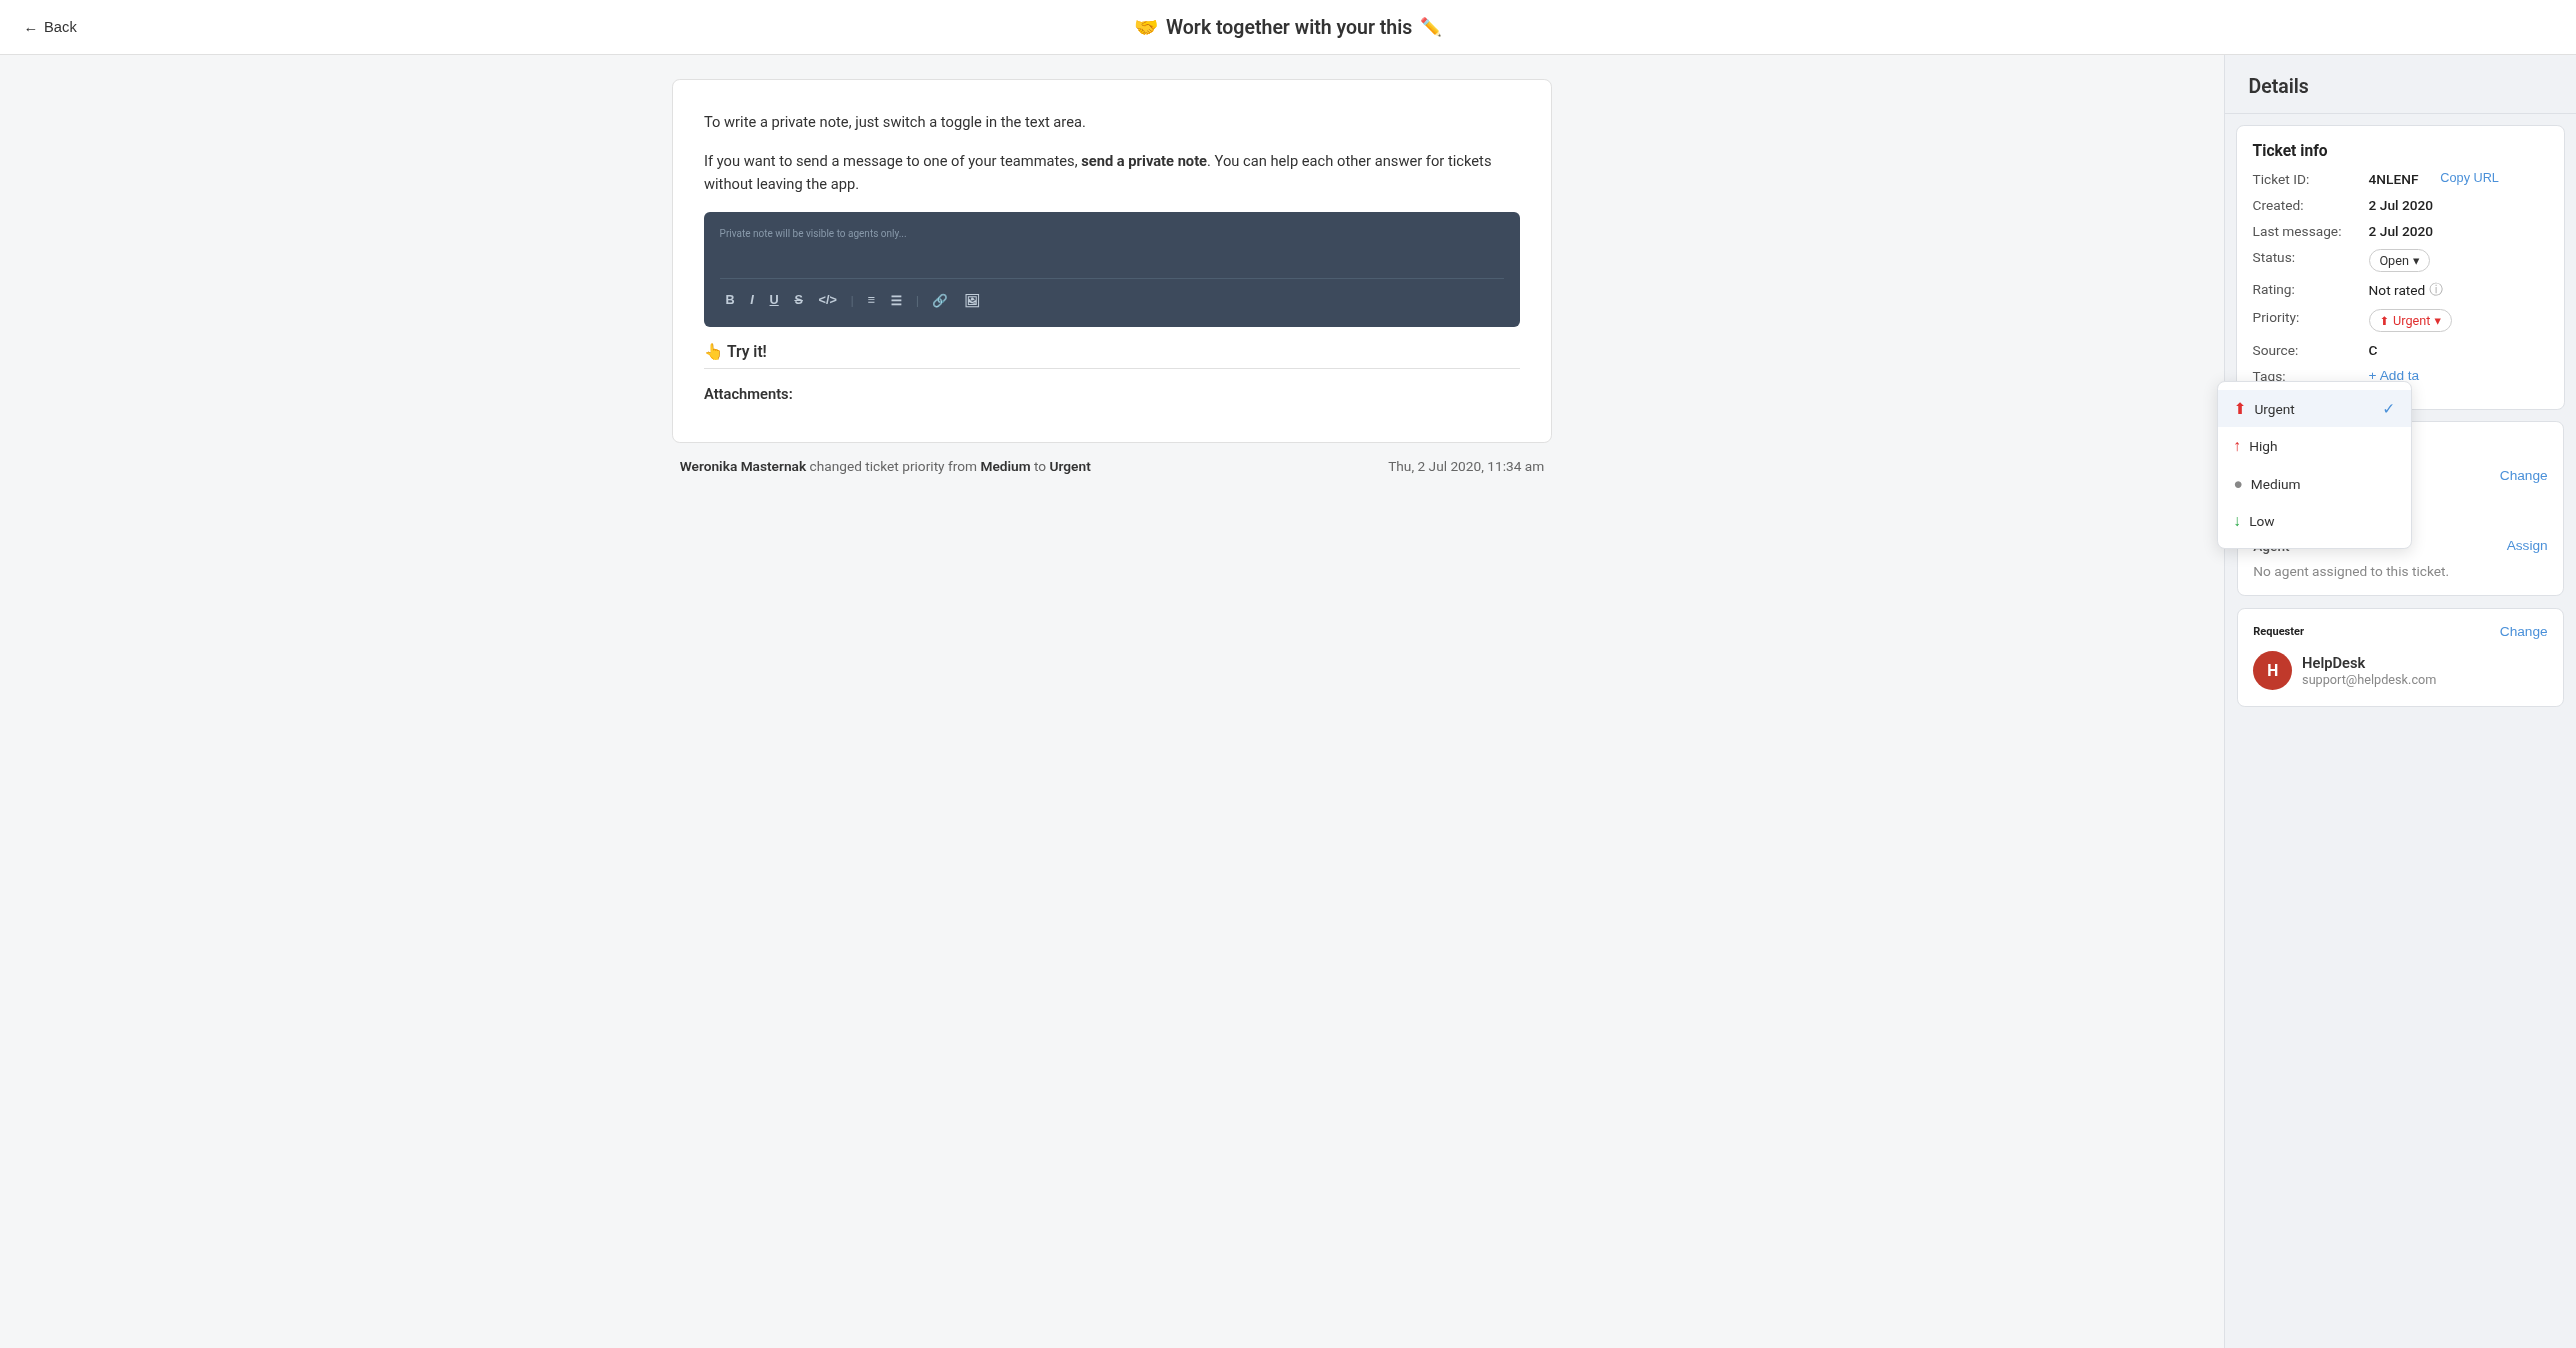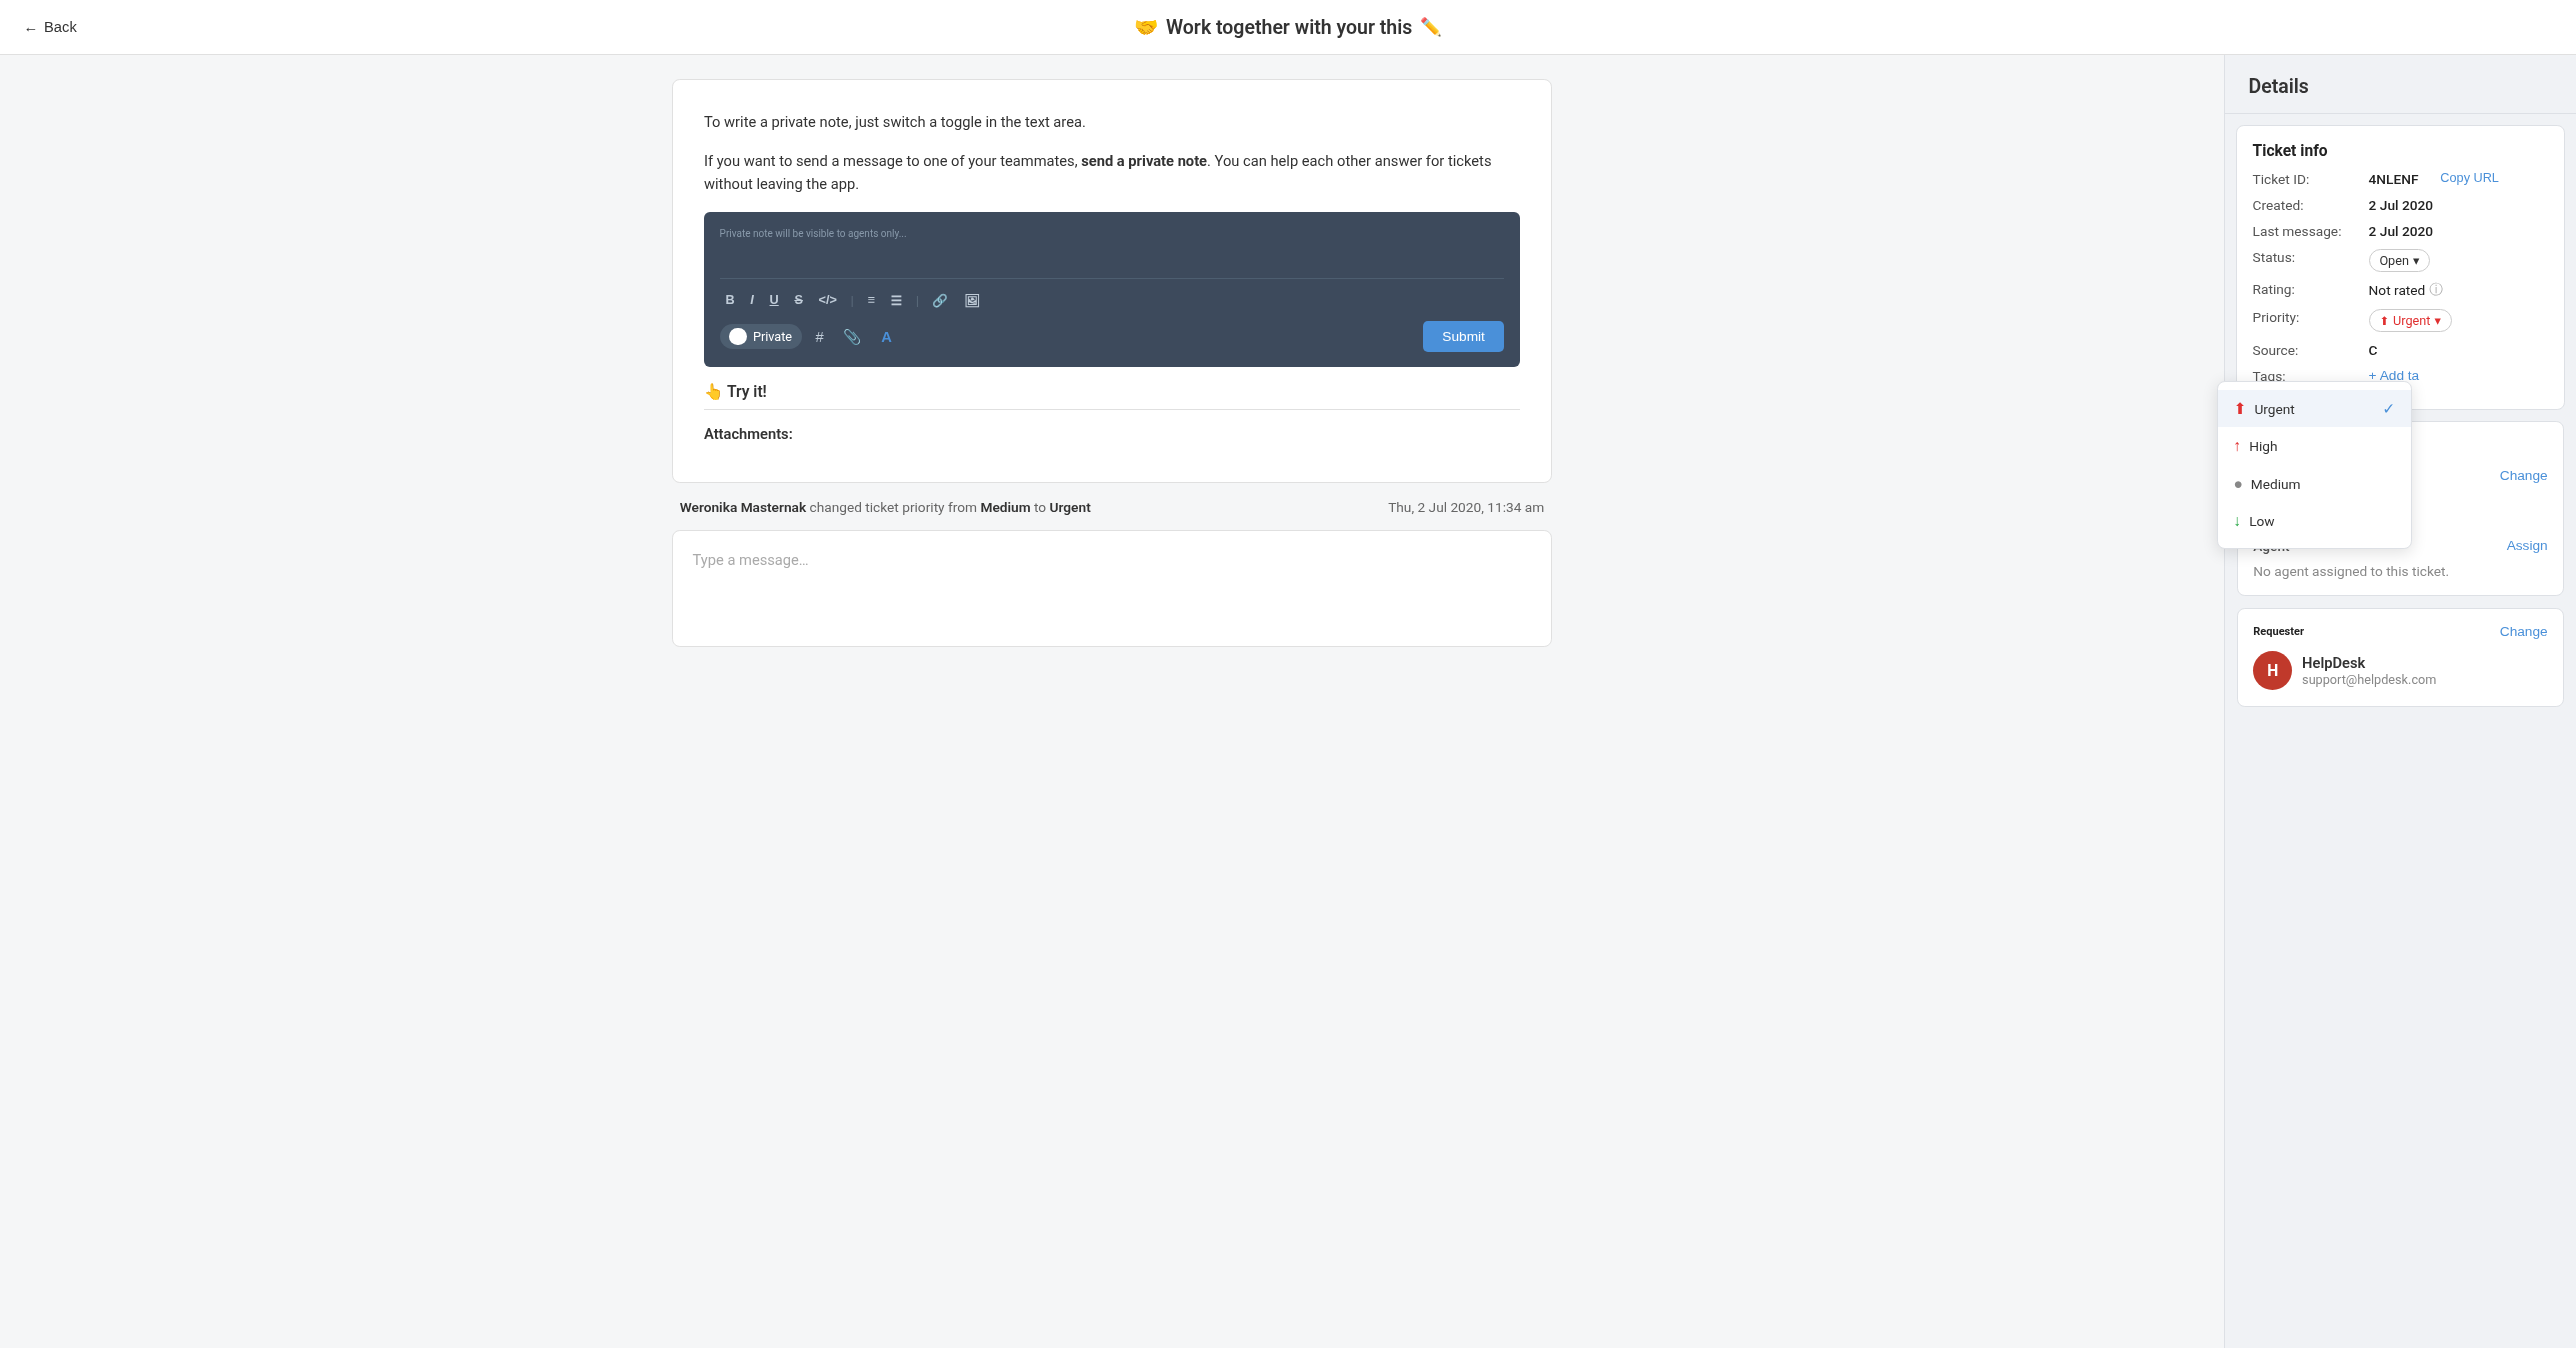"Private" div.editor-footer { html: <div> <div> <div> <div></div> <span>Private</span> </div> <button>#</button> <button>📎</button> <button>A</button> </div> <button>Submit</button> </div> -> none }
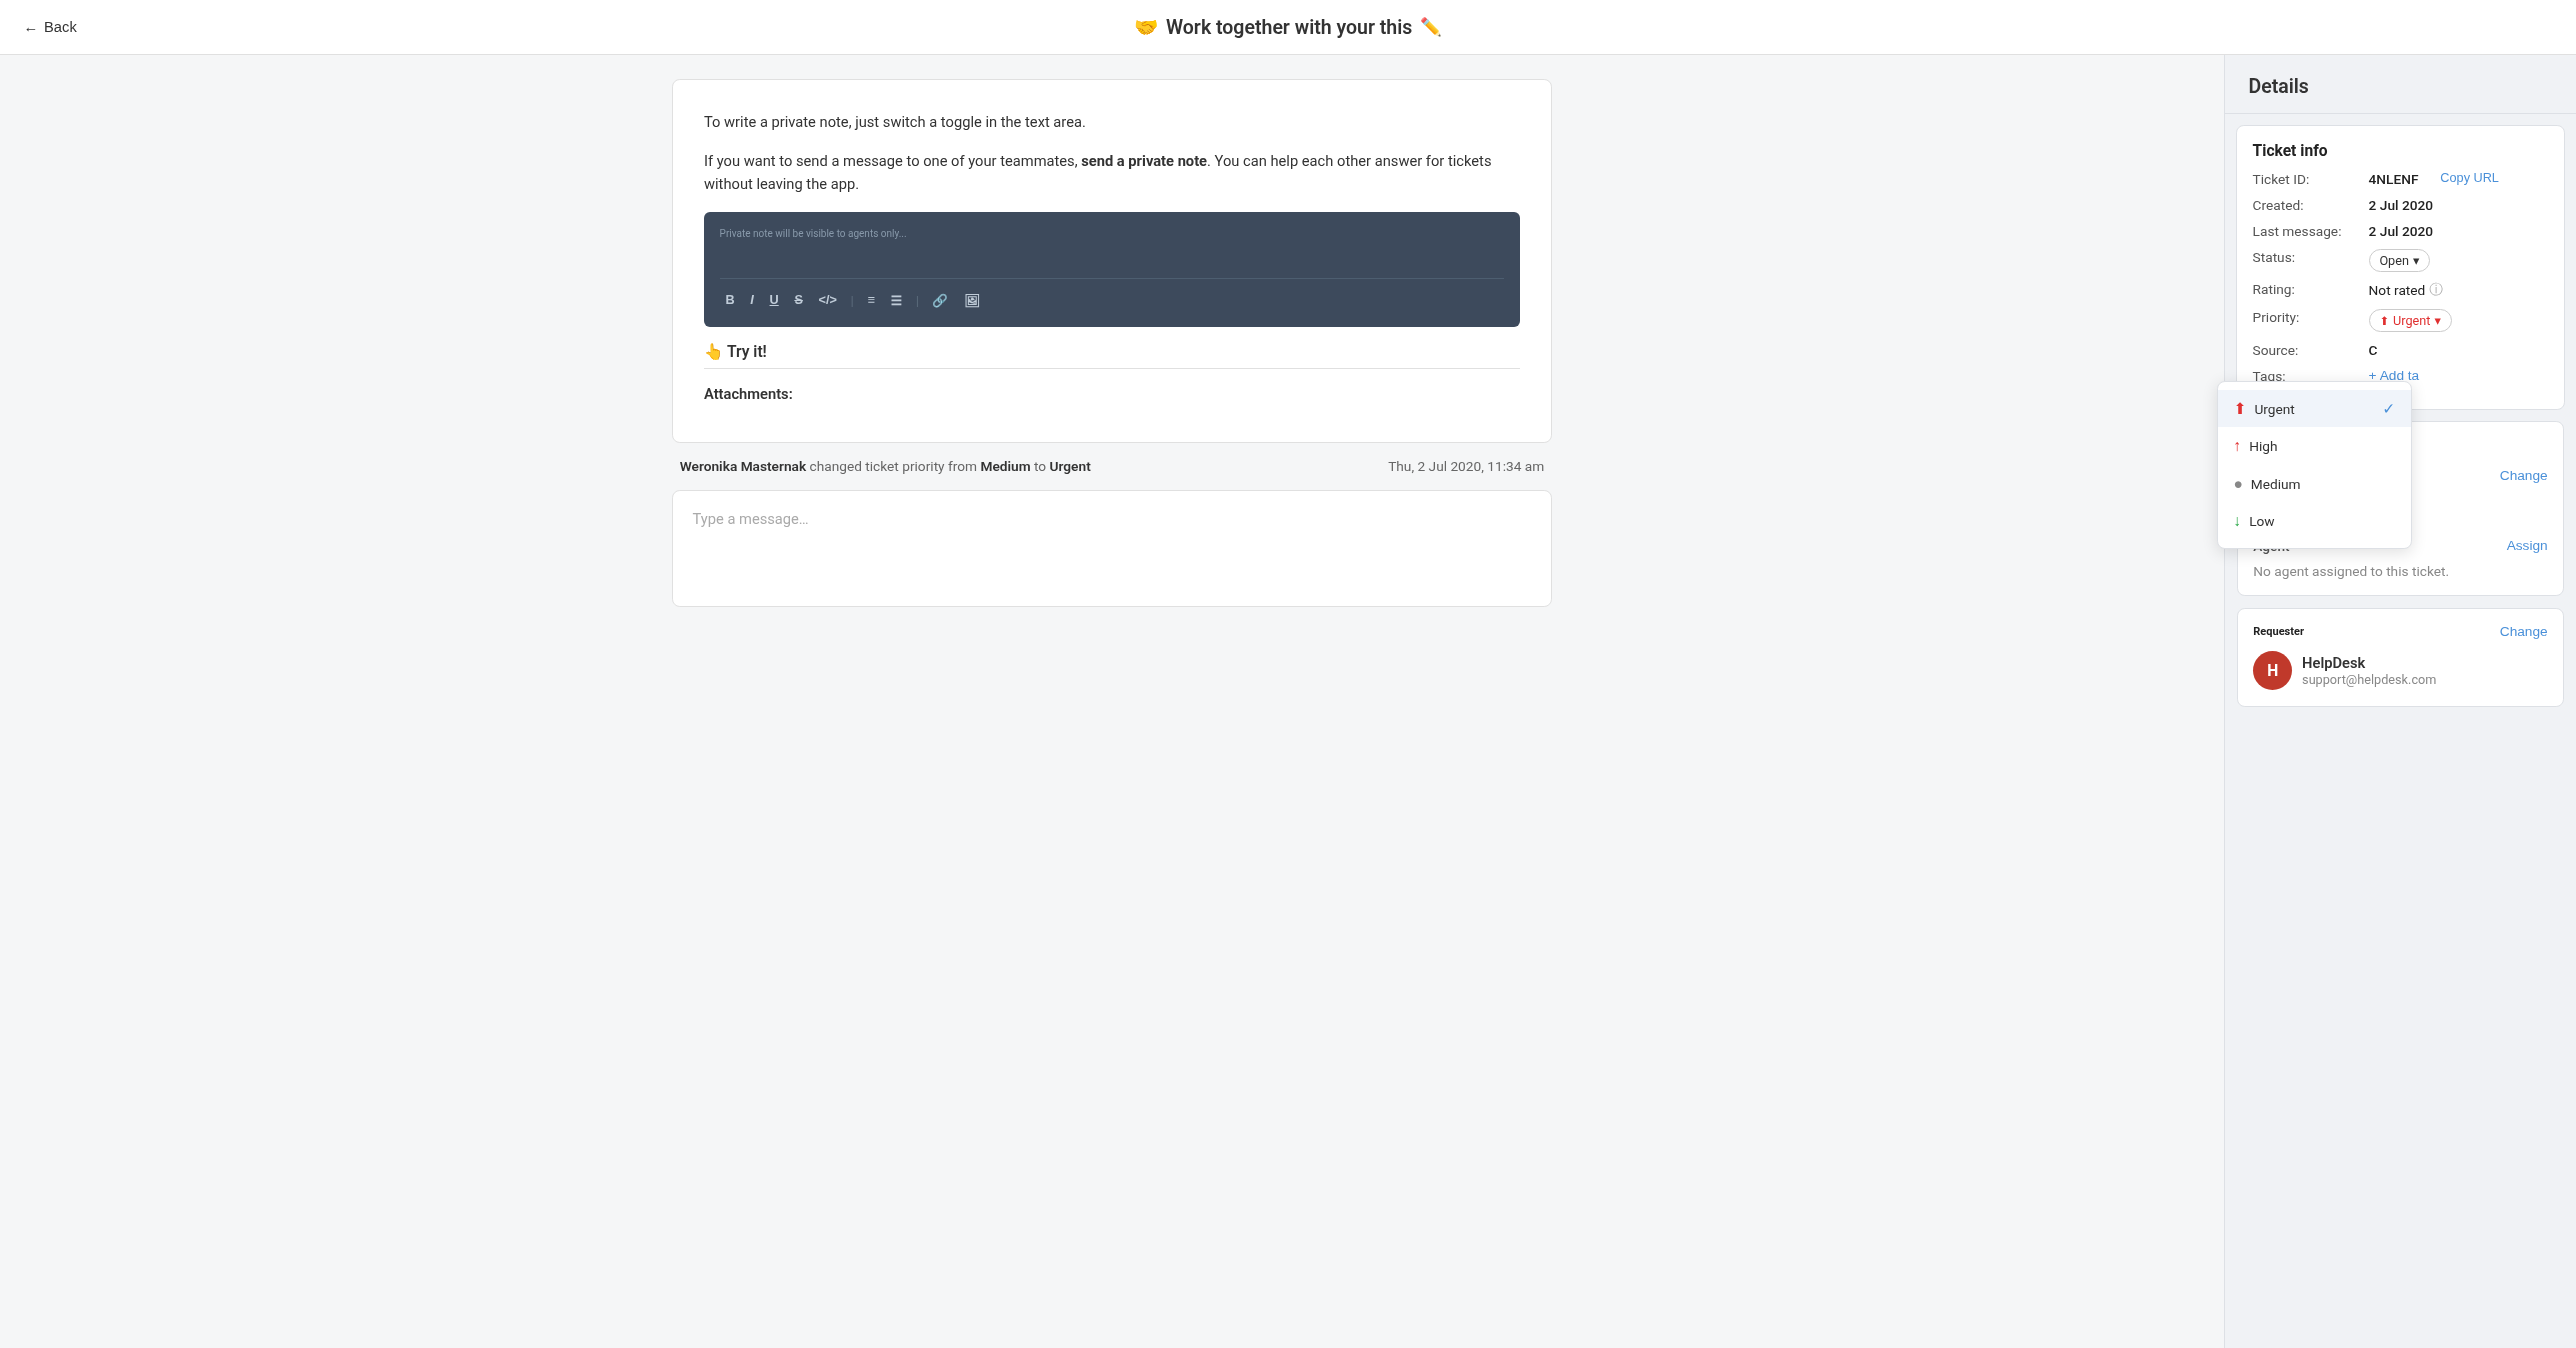"Type a message…" div.message-input-card { html: <div> <span>Type a message…</span> </div> -> none }
